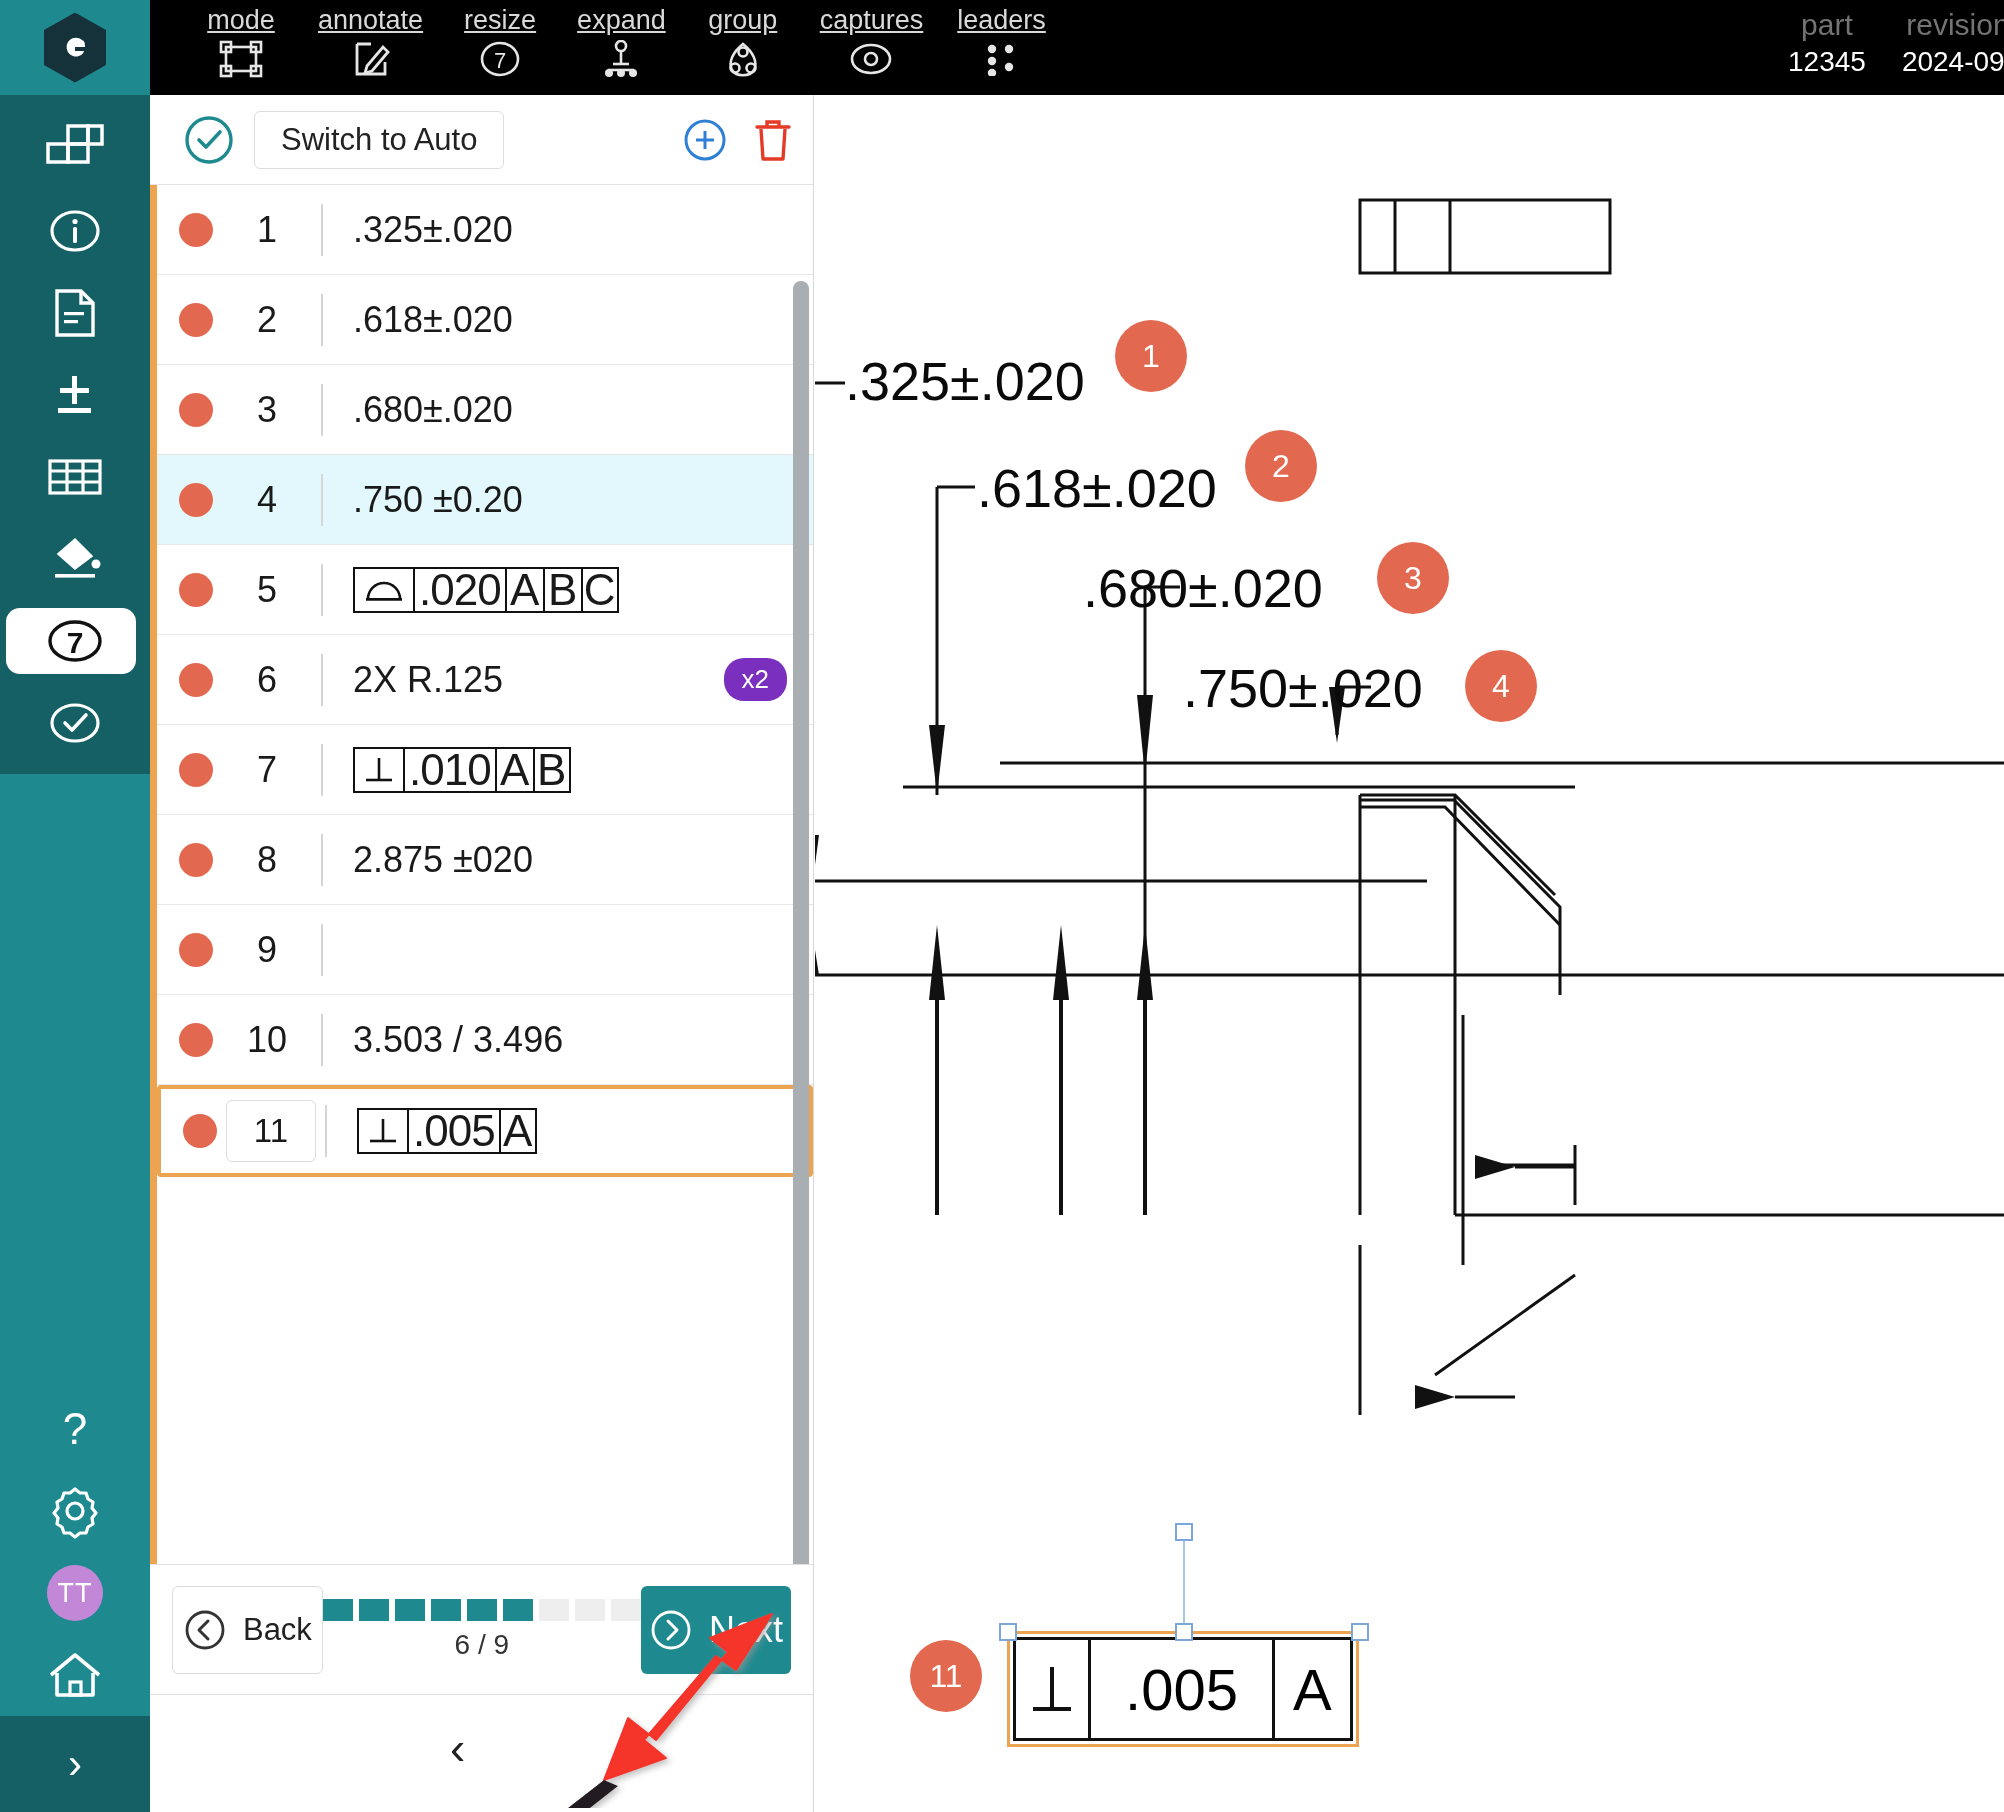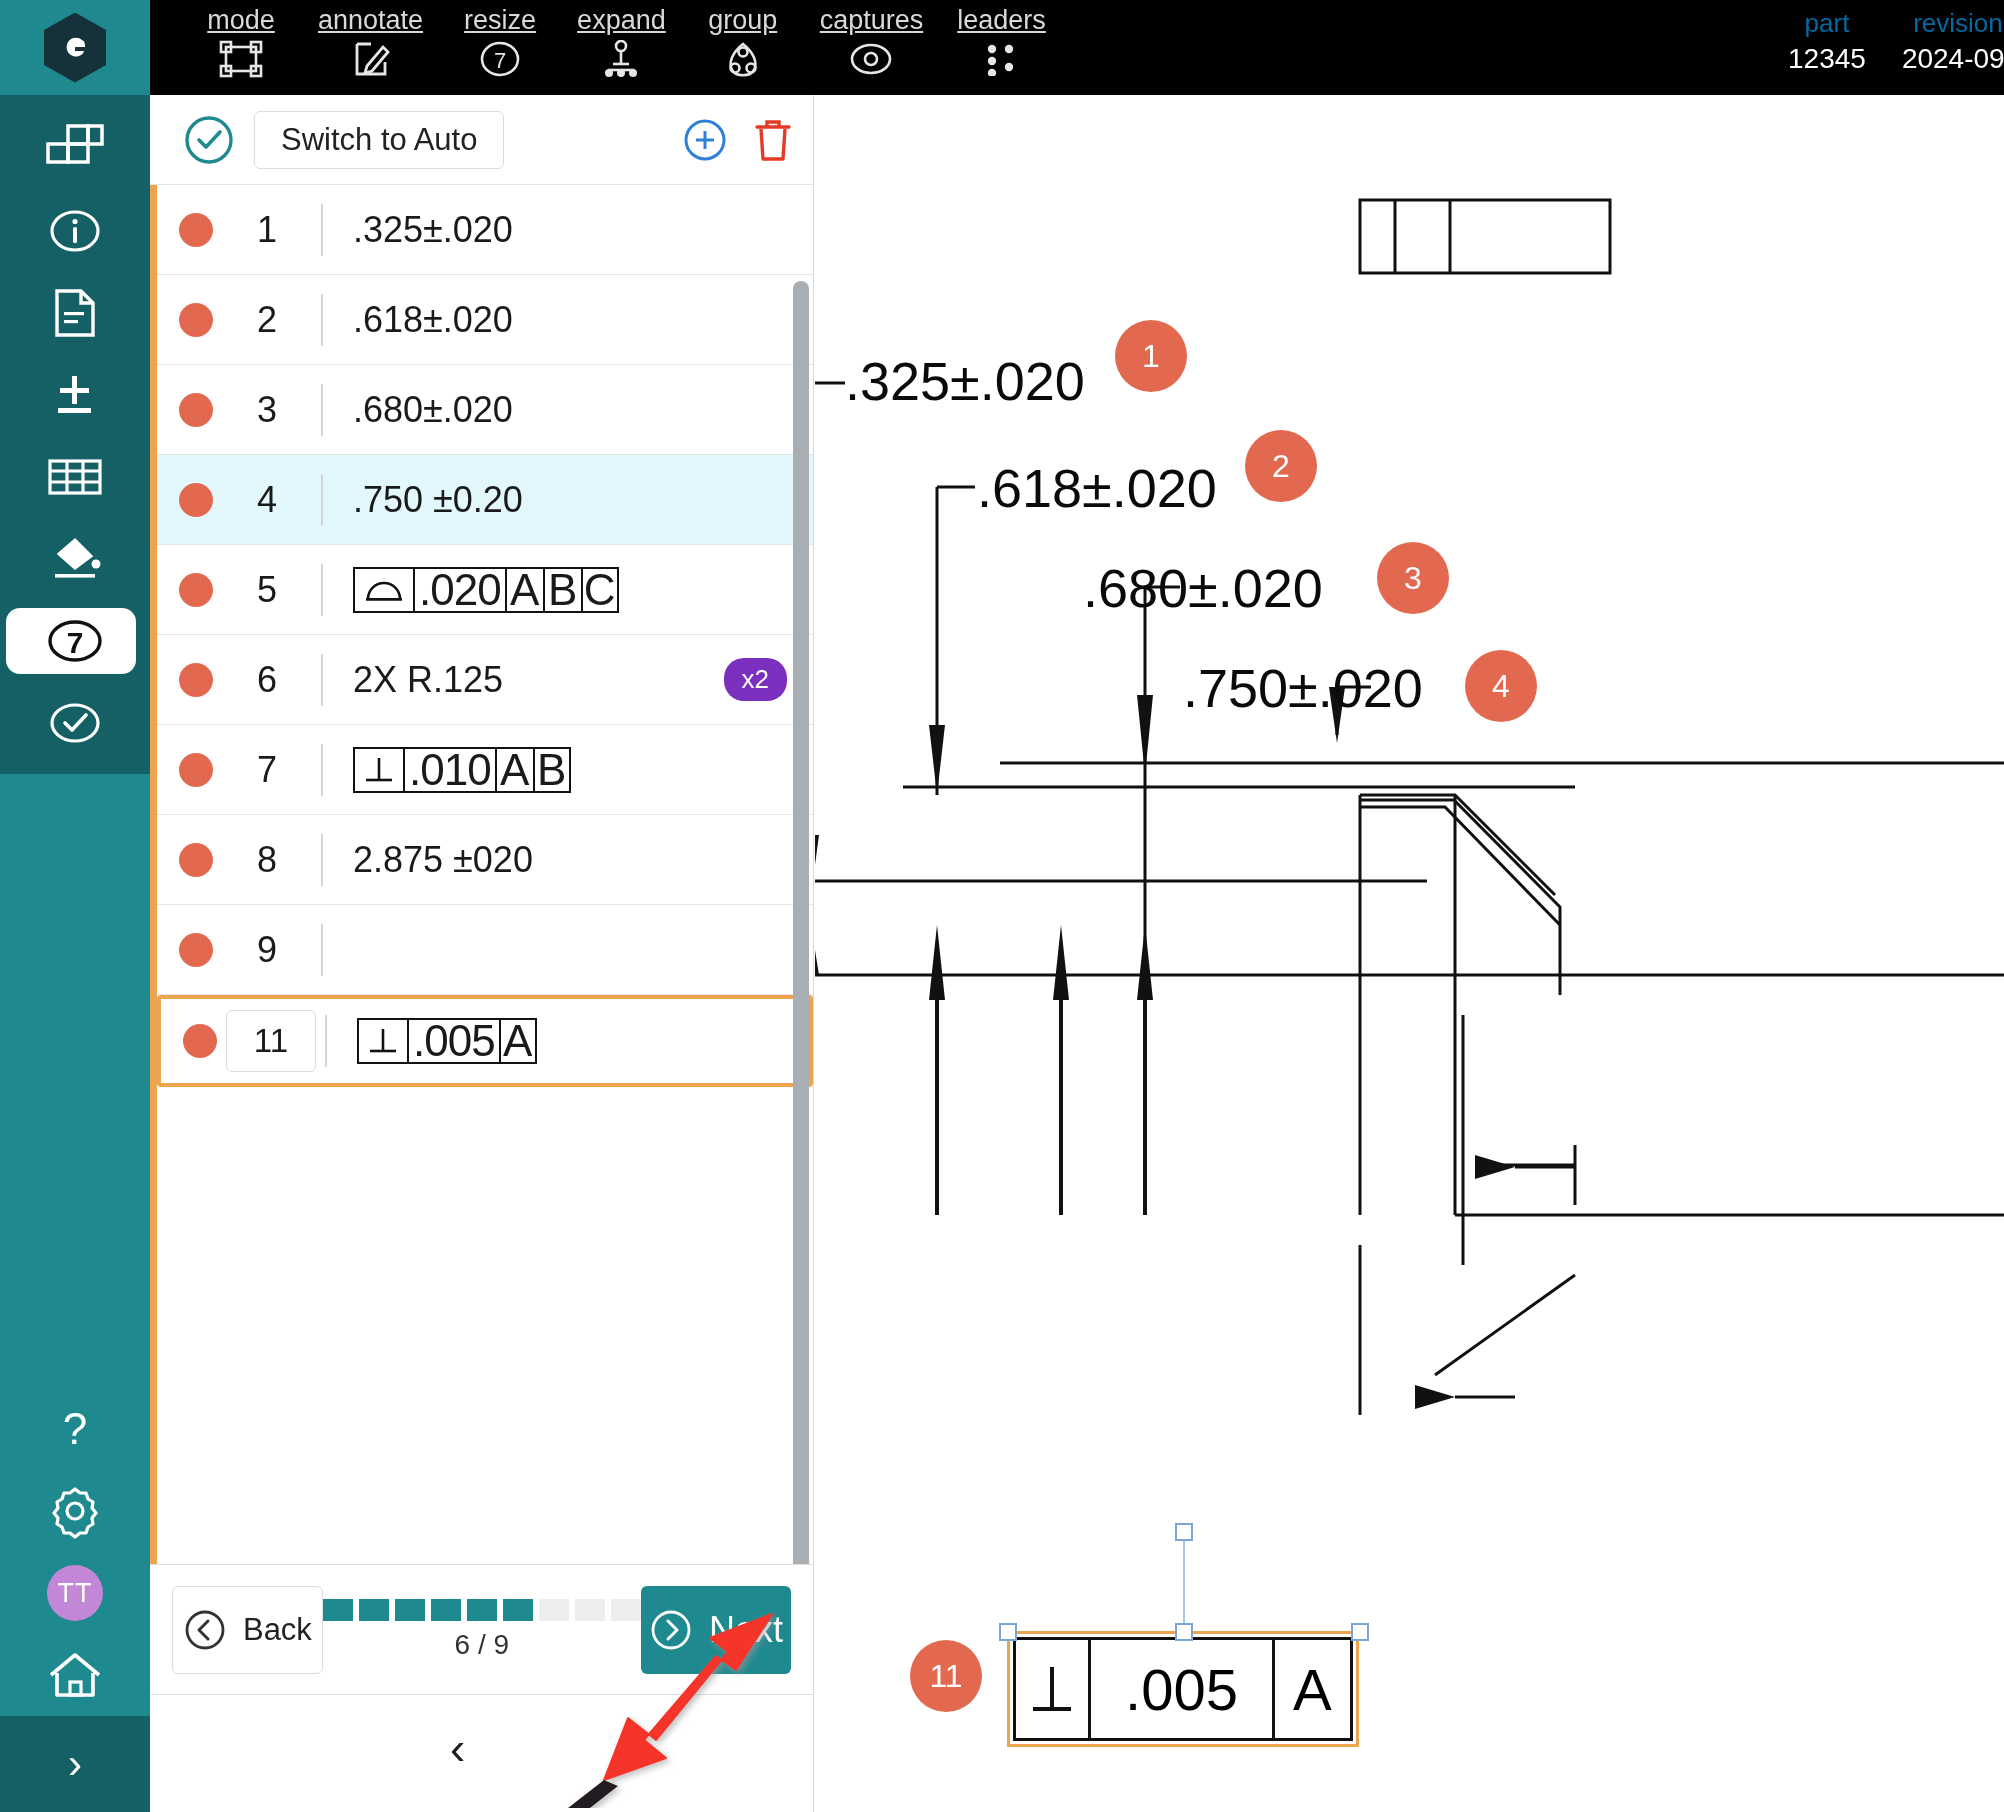"part" .tb-meta .k { color: #0369a1 -> #737373; font-size: 26px -> 30px }
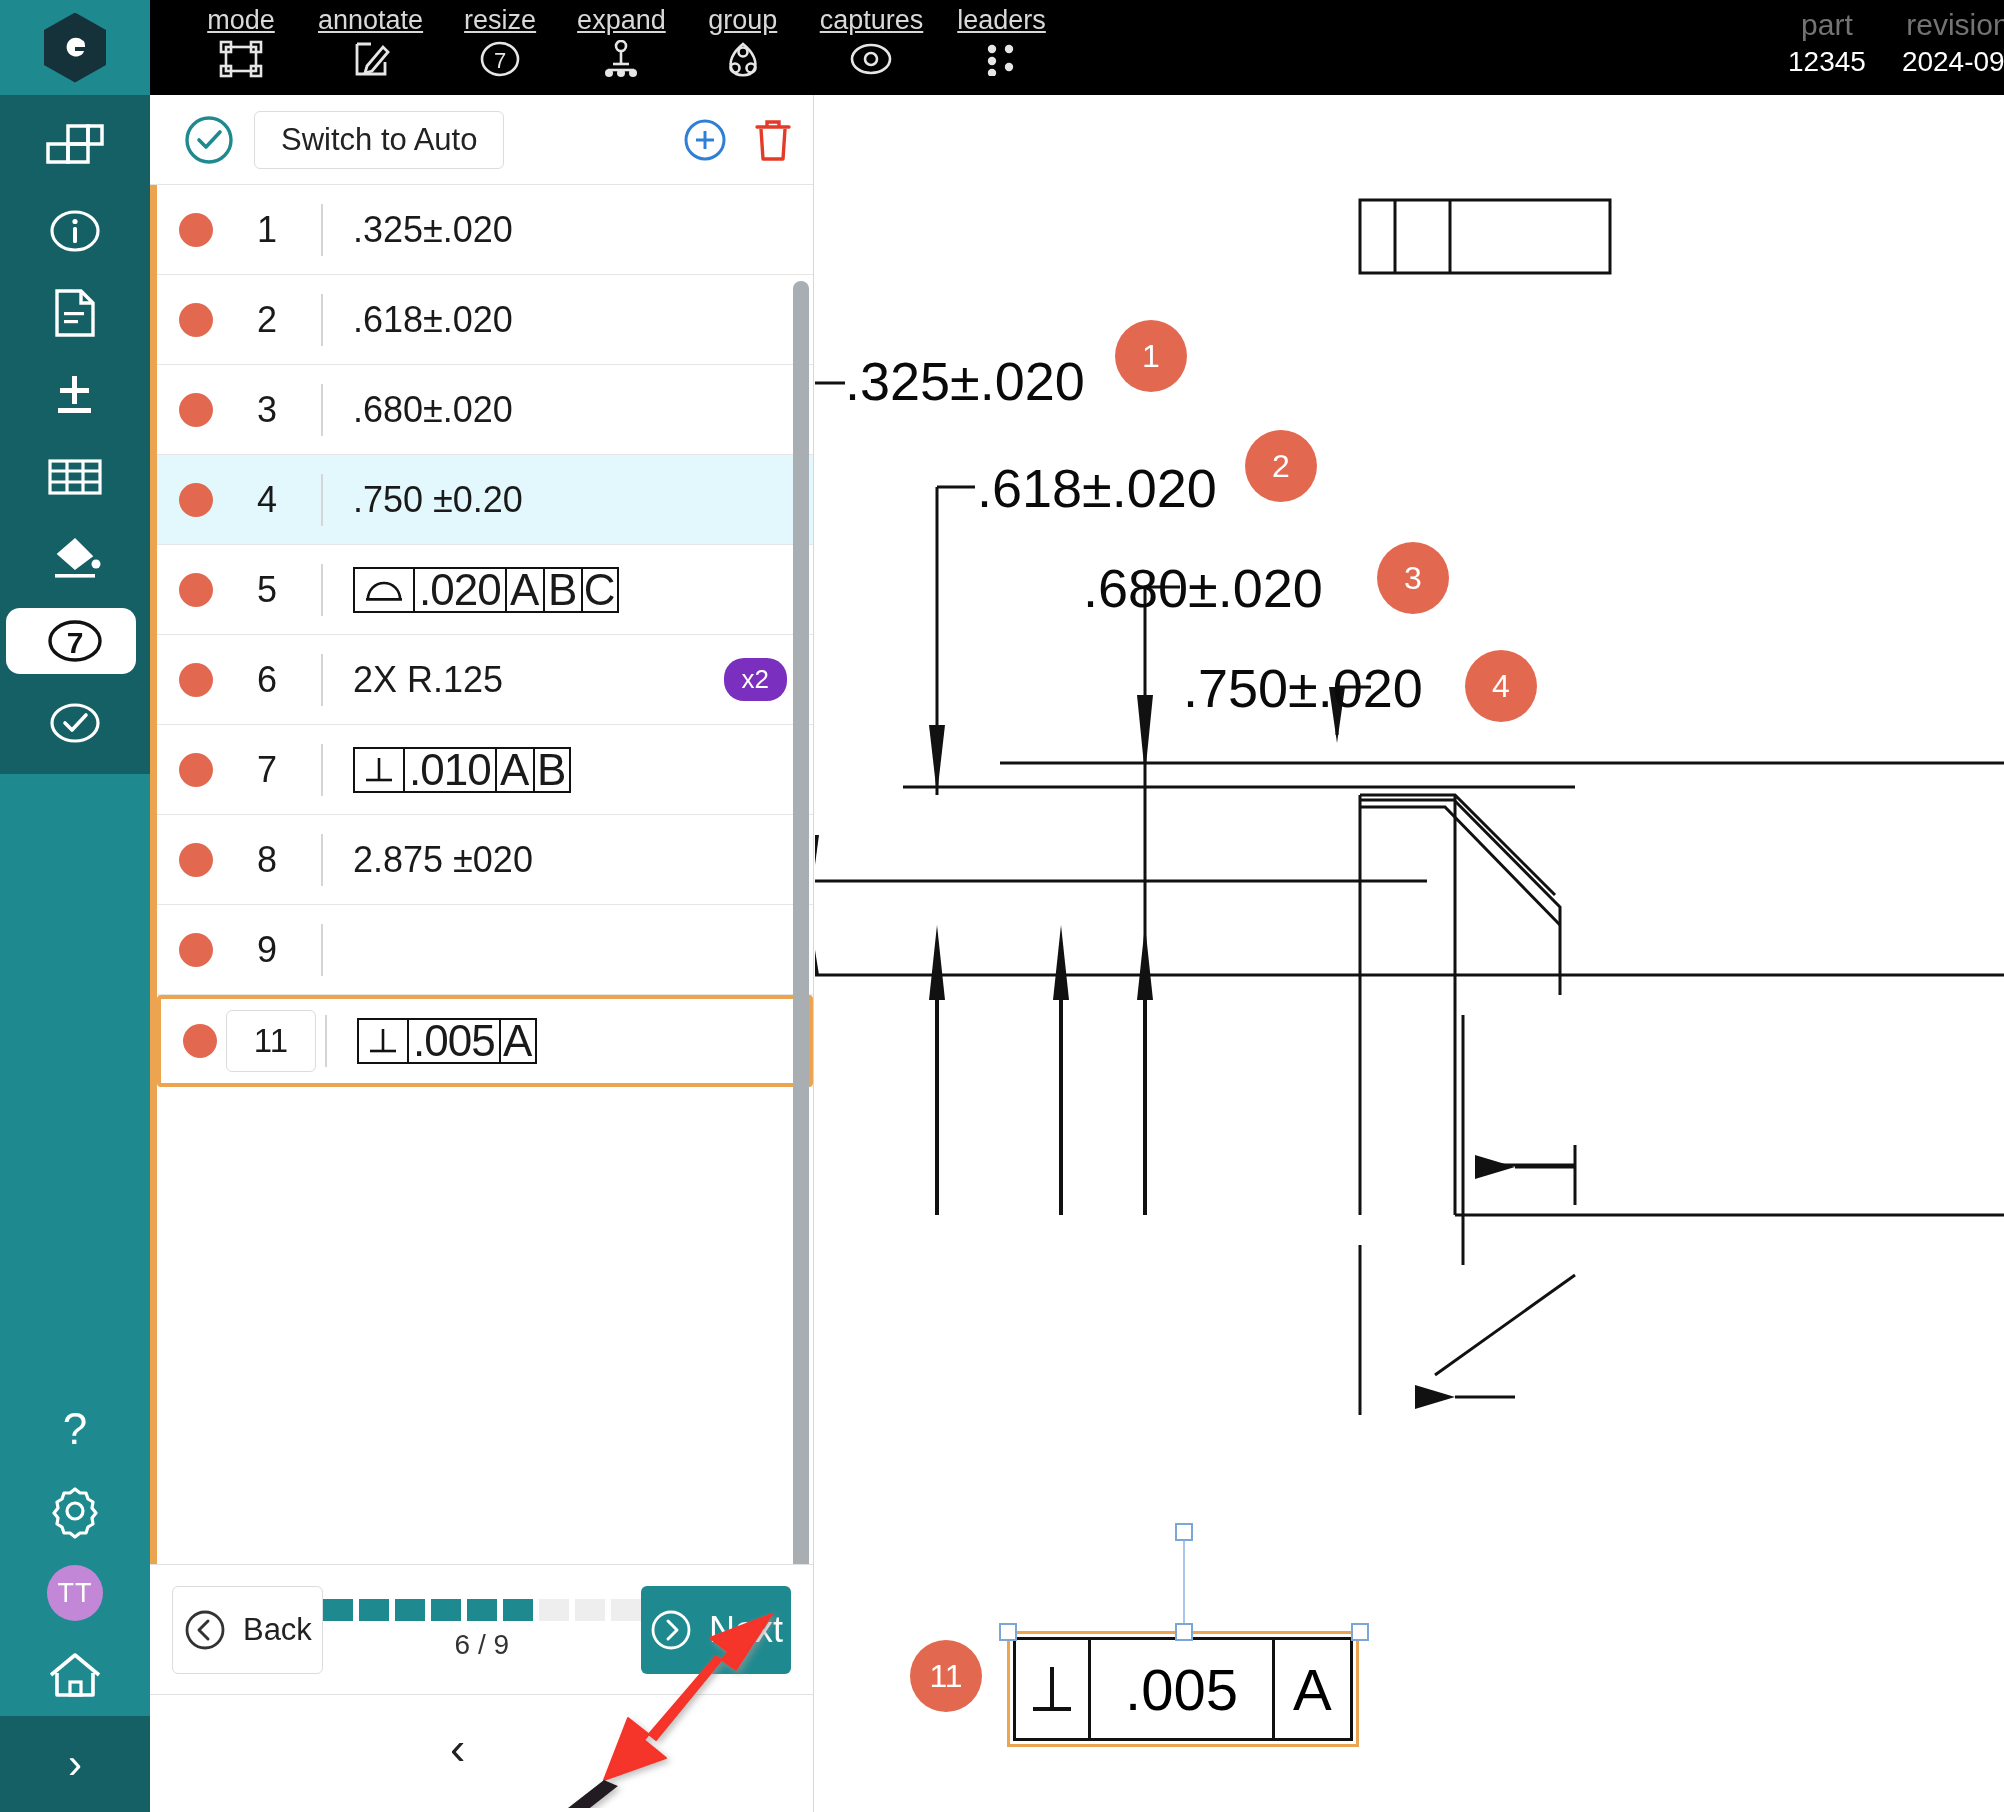"10" div.row { html: none -> <div> <div></div> <div>10</div> <div></div> <div>3.503 / 3.496</div> </div> }
